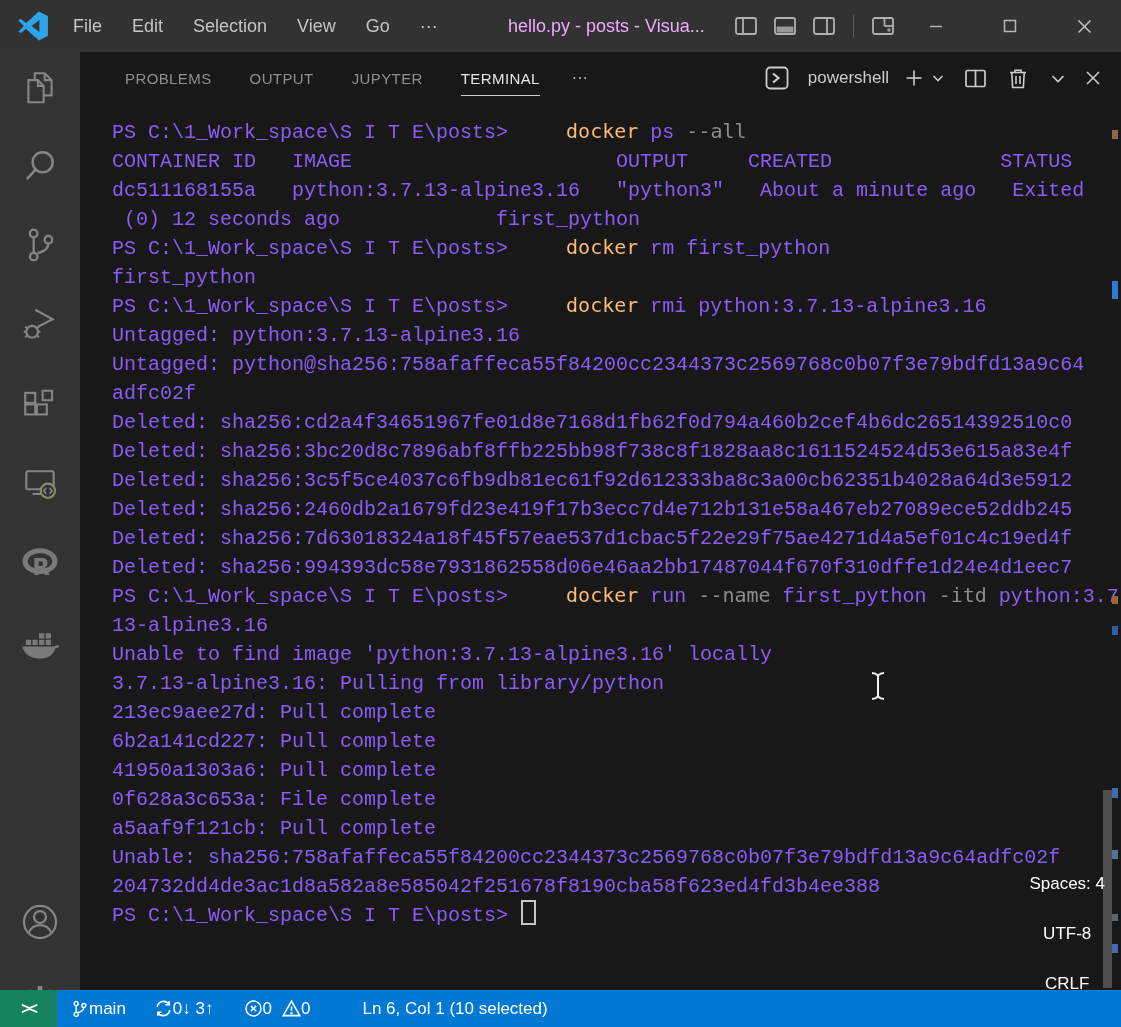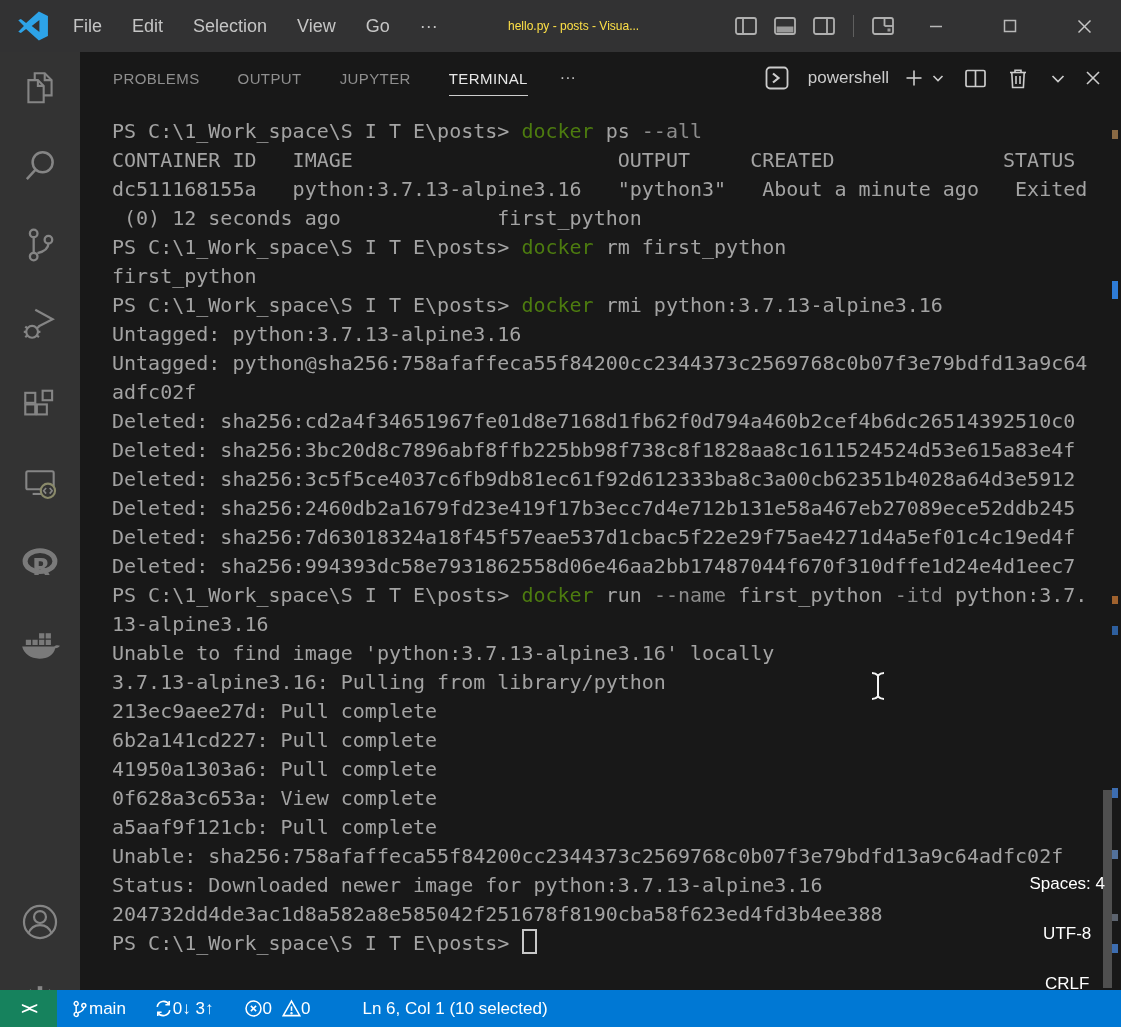"hello.py - posts - Visua..." .window-title { color: #fde047 -> #f0abfc; font-size: 12px -> 18px }
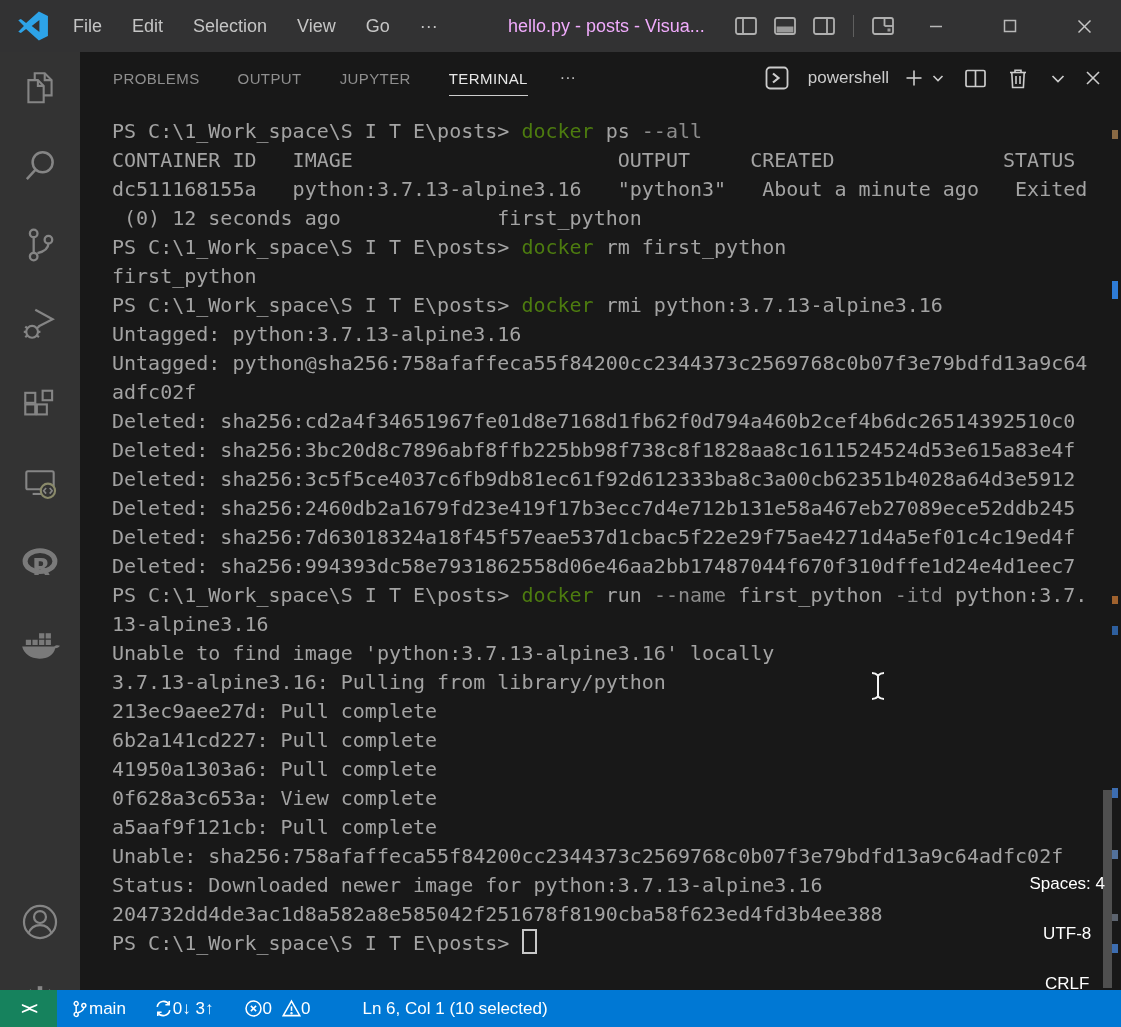"PROBLEMS" .paneltabs { padding-left: 33px -> 45px }
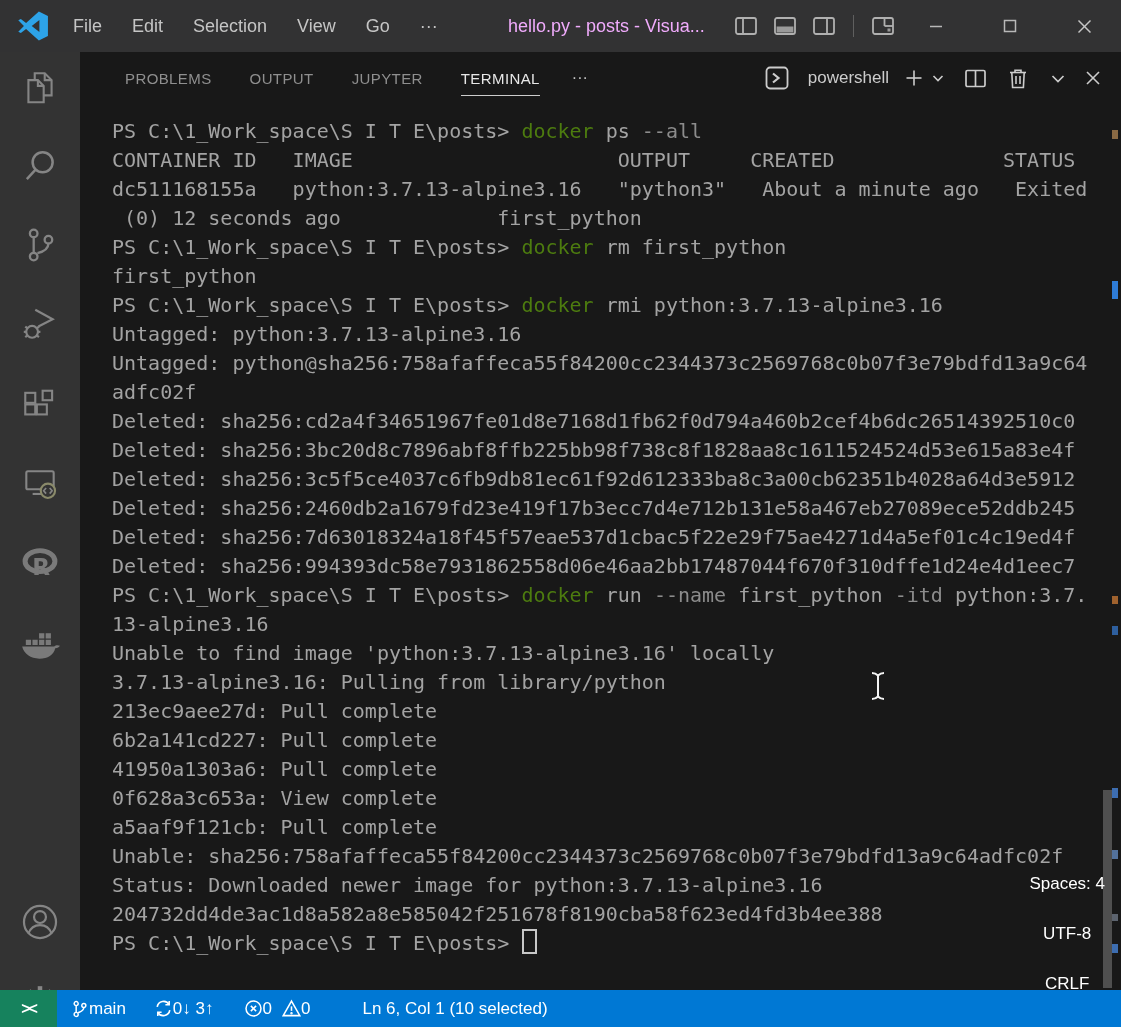"PS C:\1_Work_space\S I T E\posts>" .seg-out { color: #a3a3a3 -> #8b5cf6; font-family: none -> Liberation Mono, monospace }
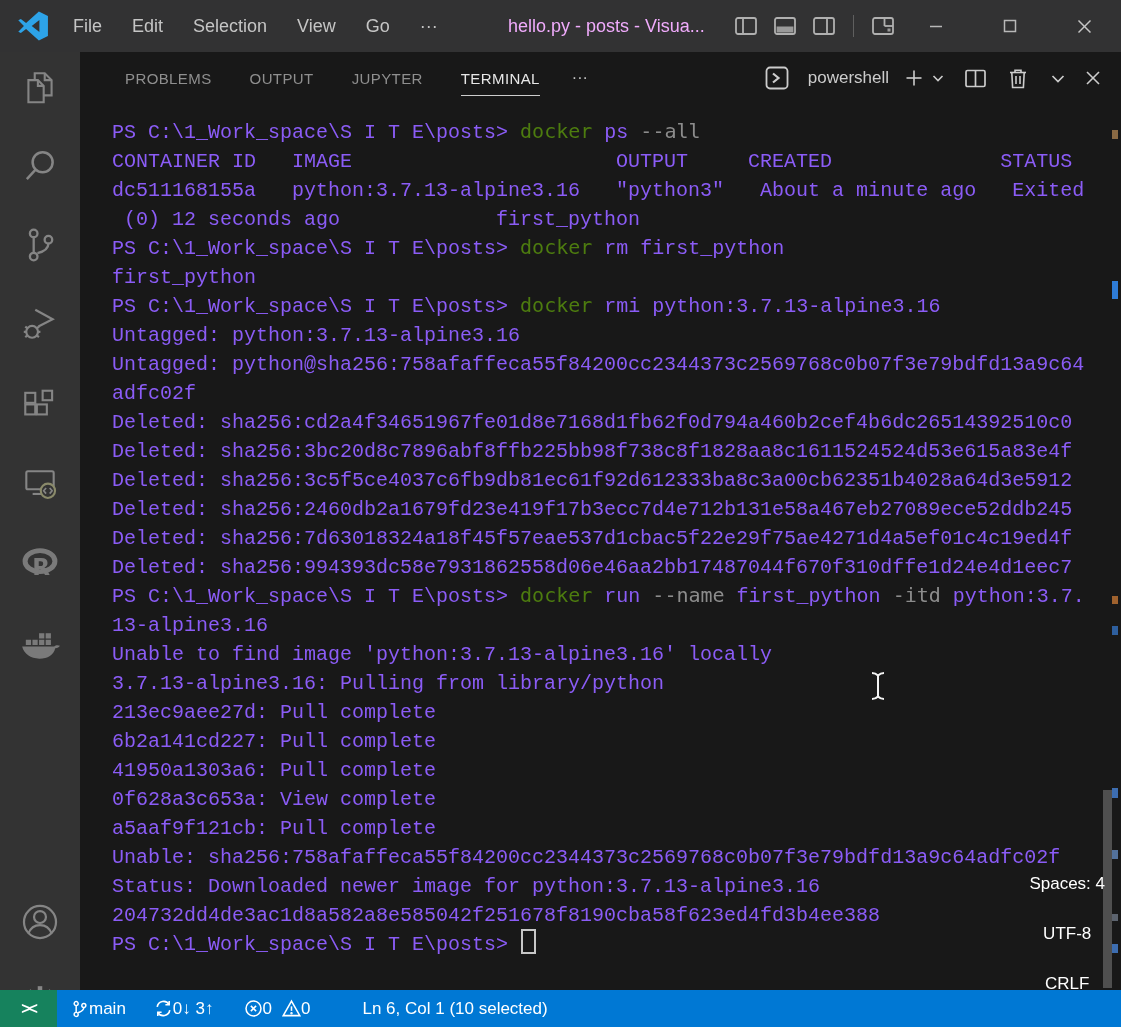"docker" .seg-cmd { color: #4d7c0f -> #fdba74; margin-left: none -> 46px }
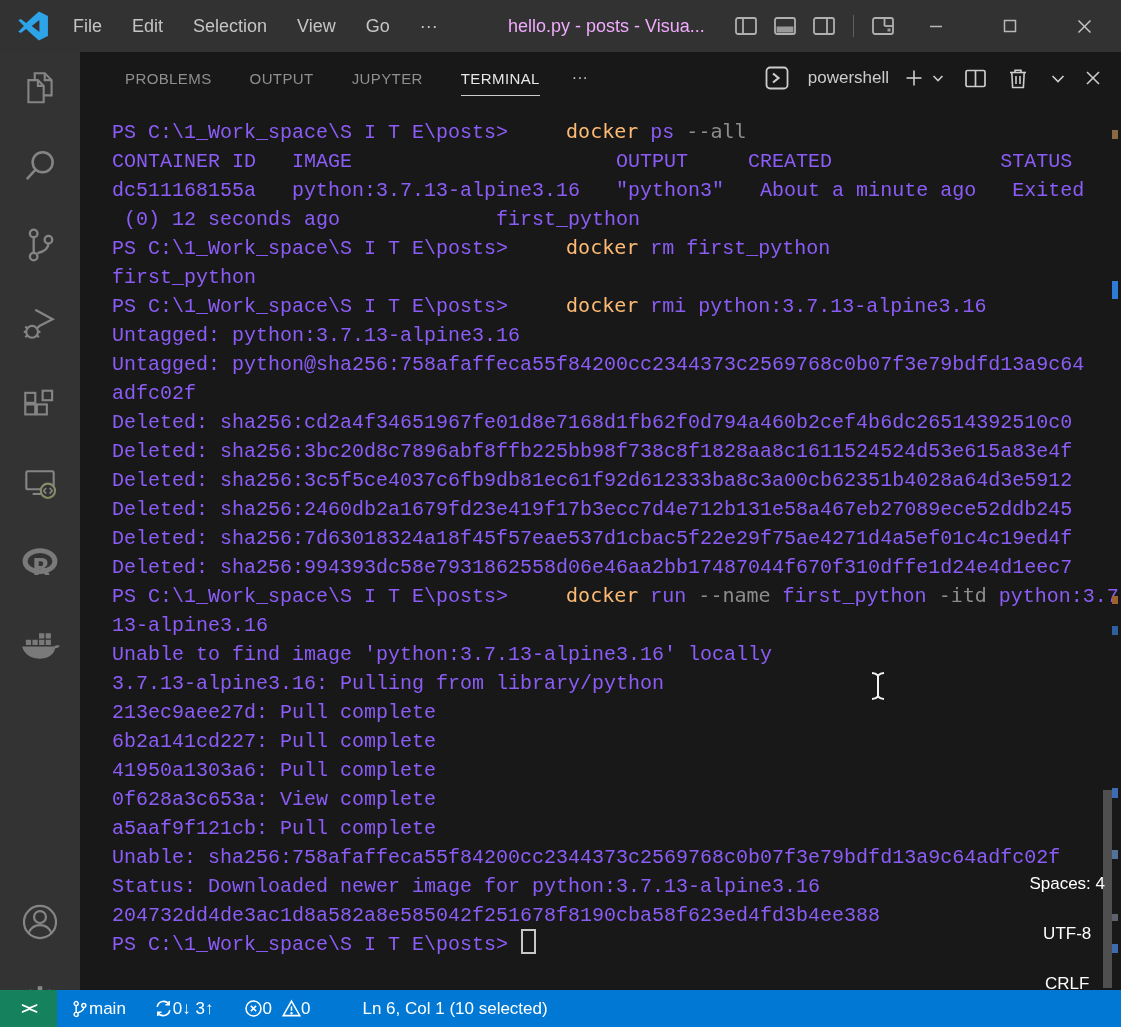"0f628a3c653a: View complete" span.seg-out { text: View -> File }
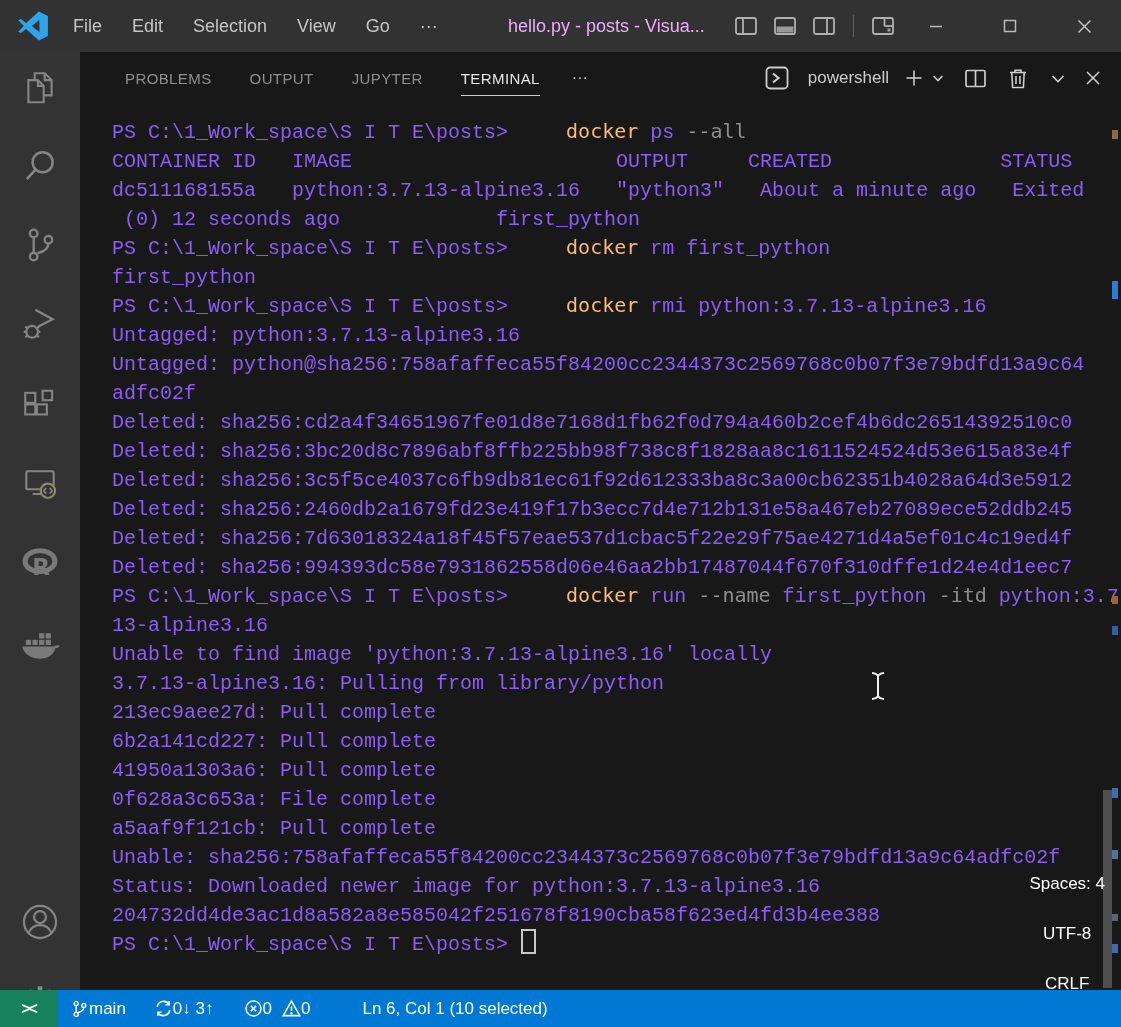"Status: Downloaded newer image for" div.tline { html: <div><span>Status: Downloaded newer image for python:3.7.13-alpine3.16</span></div> -> none }
